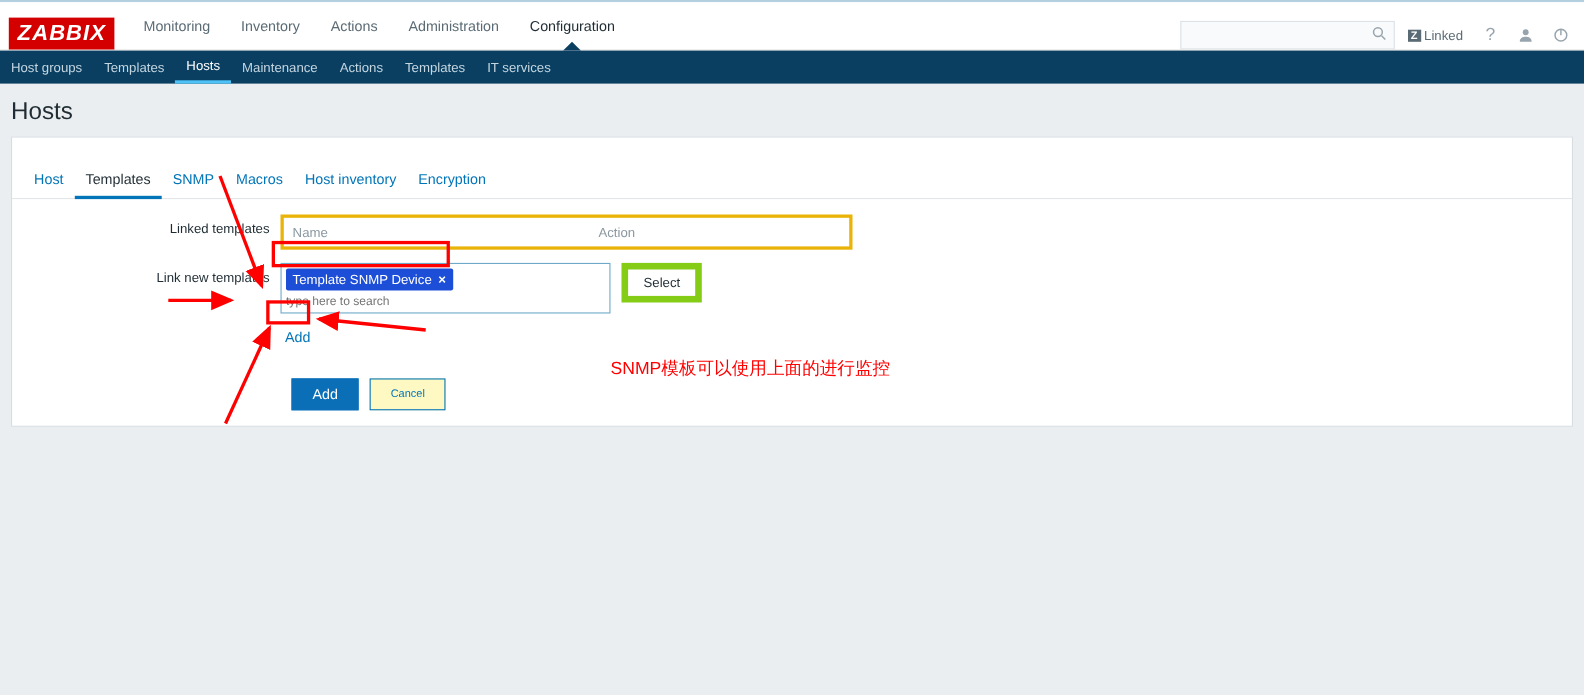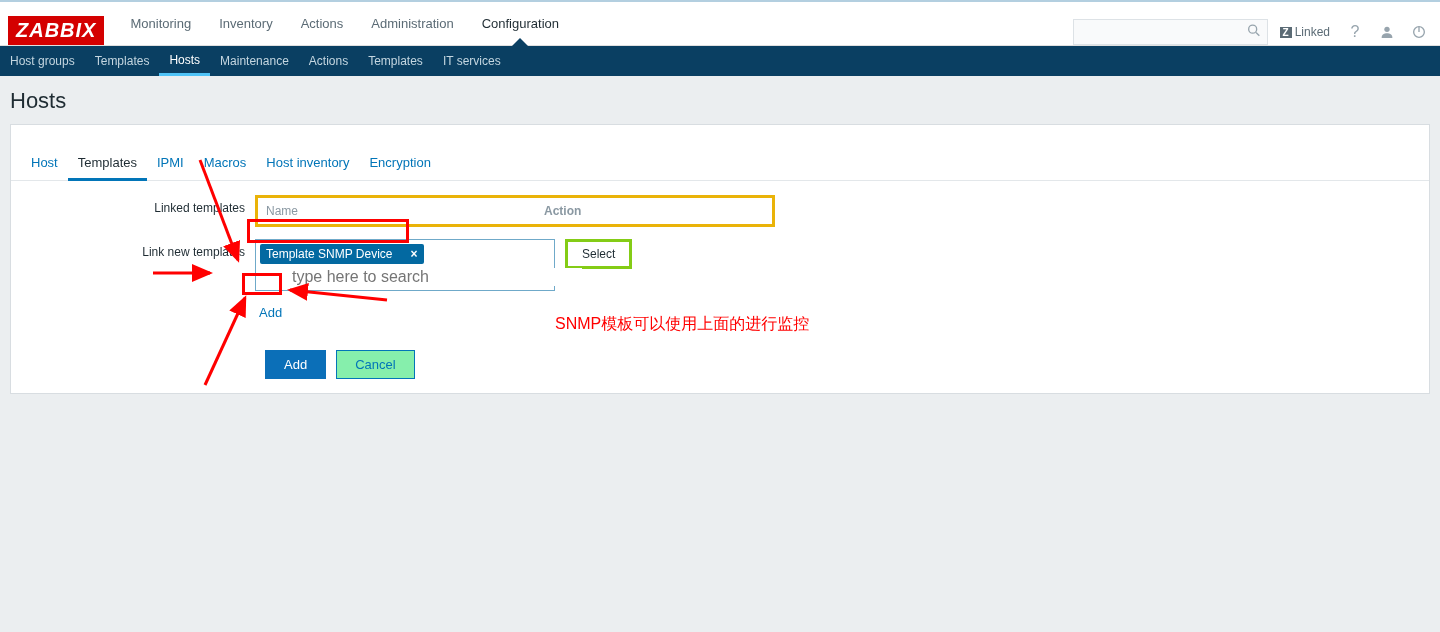"IPMI" div.formtab { text: IPMI -> SNMP }
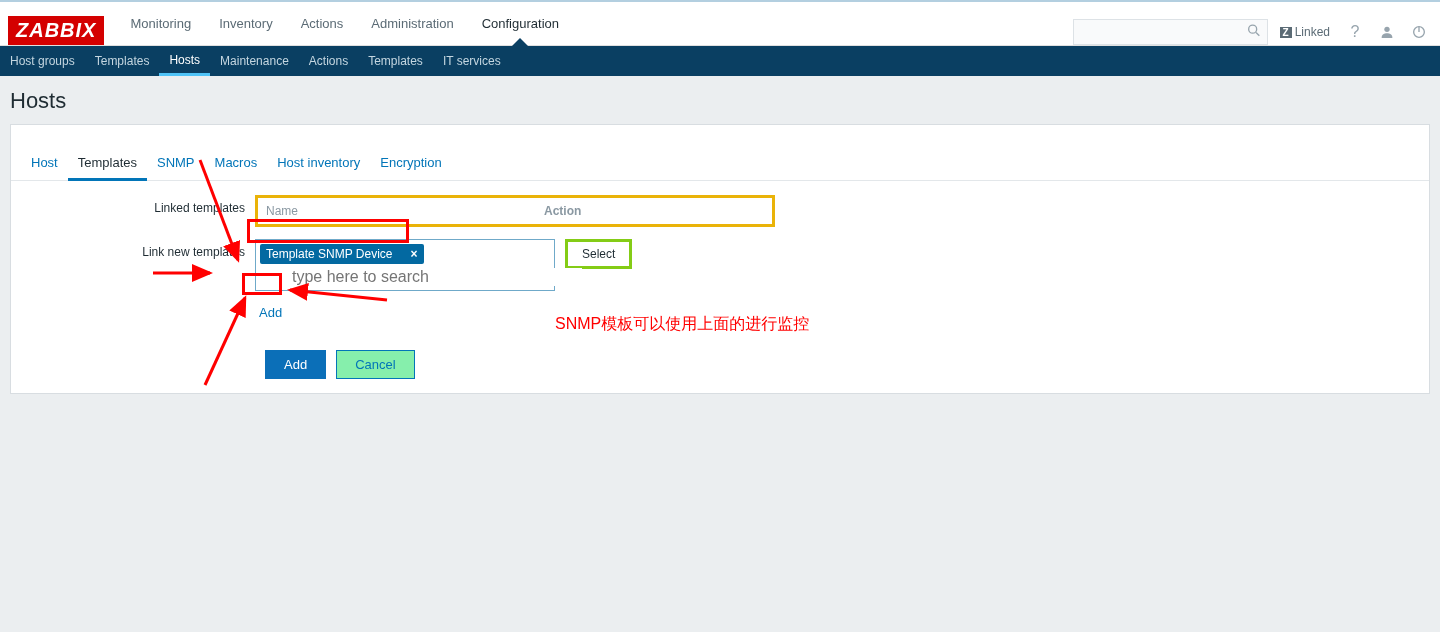"Action" .col-action { font-weight: bold -> none }
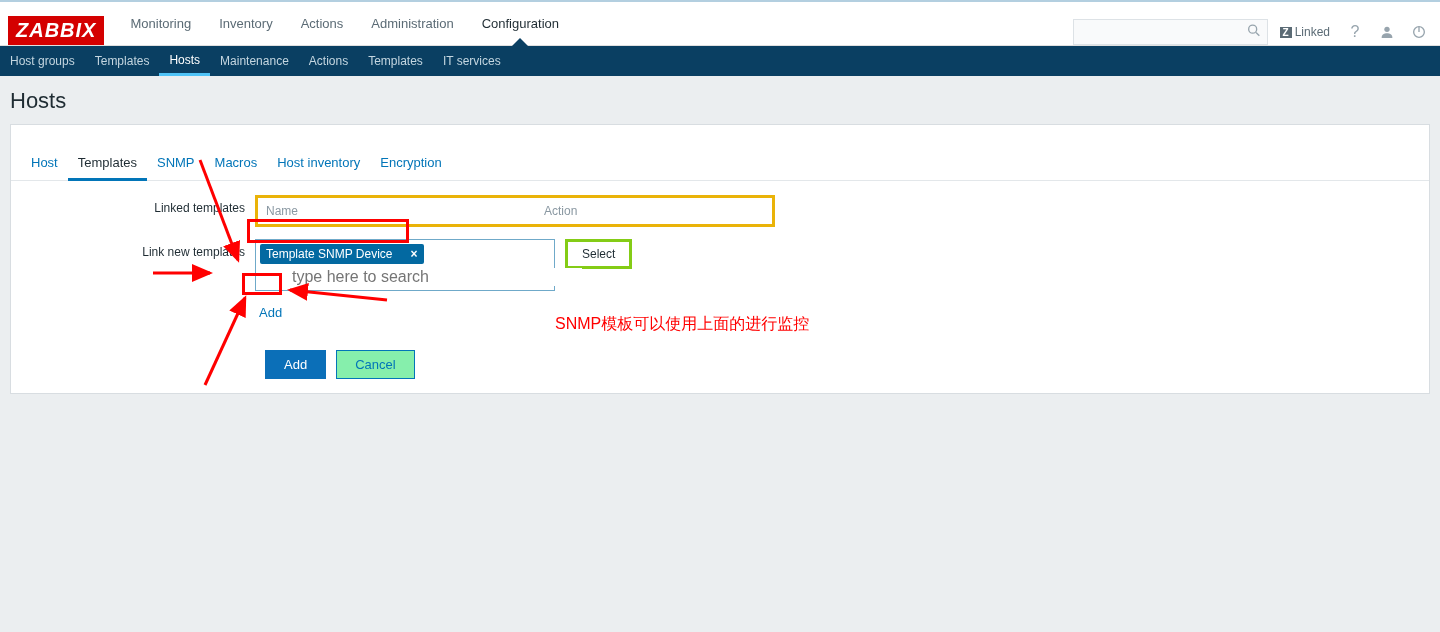"Template SNMP Device" .chip { background: #0369a1 -> #1d4ed8; gap: 18px -> 6px }
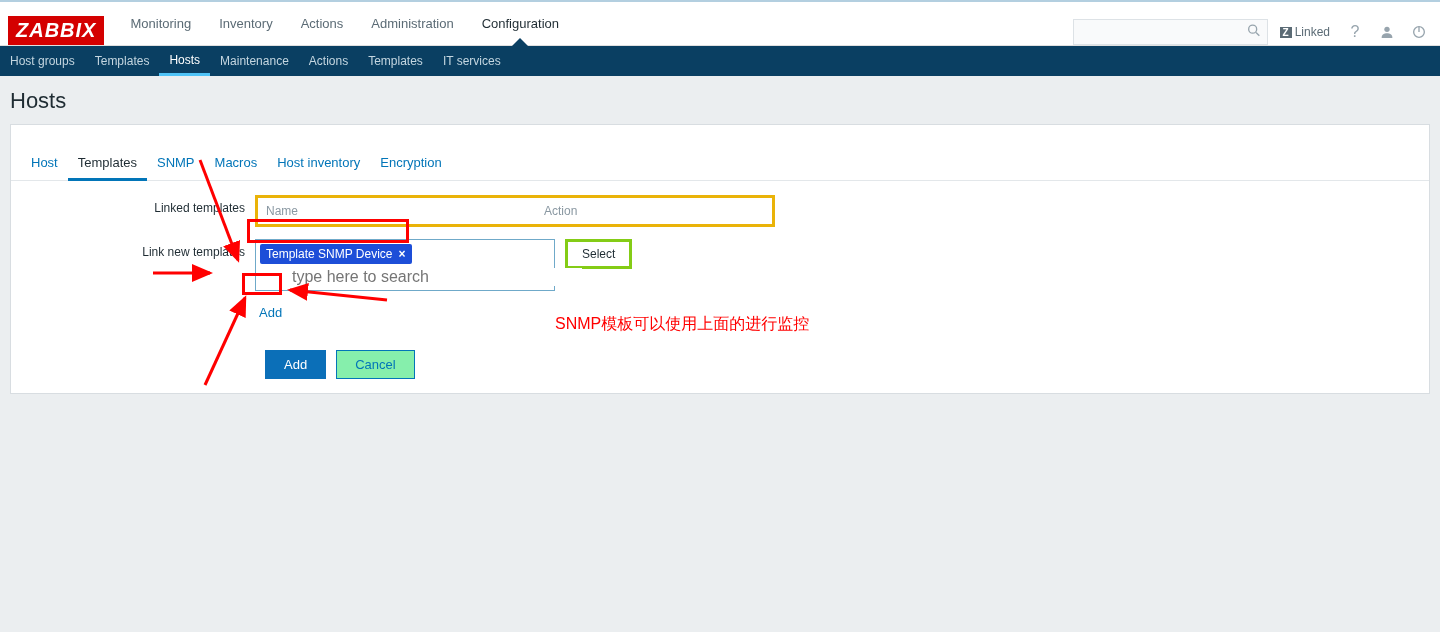"Select" .btn { border: 3px solid #84cc16 -> 6px solid #84cc16 }
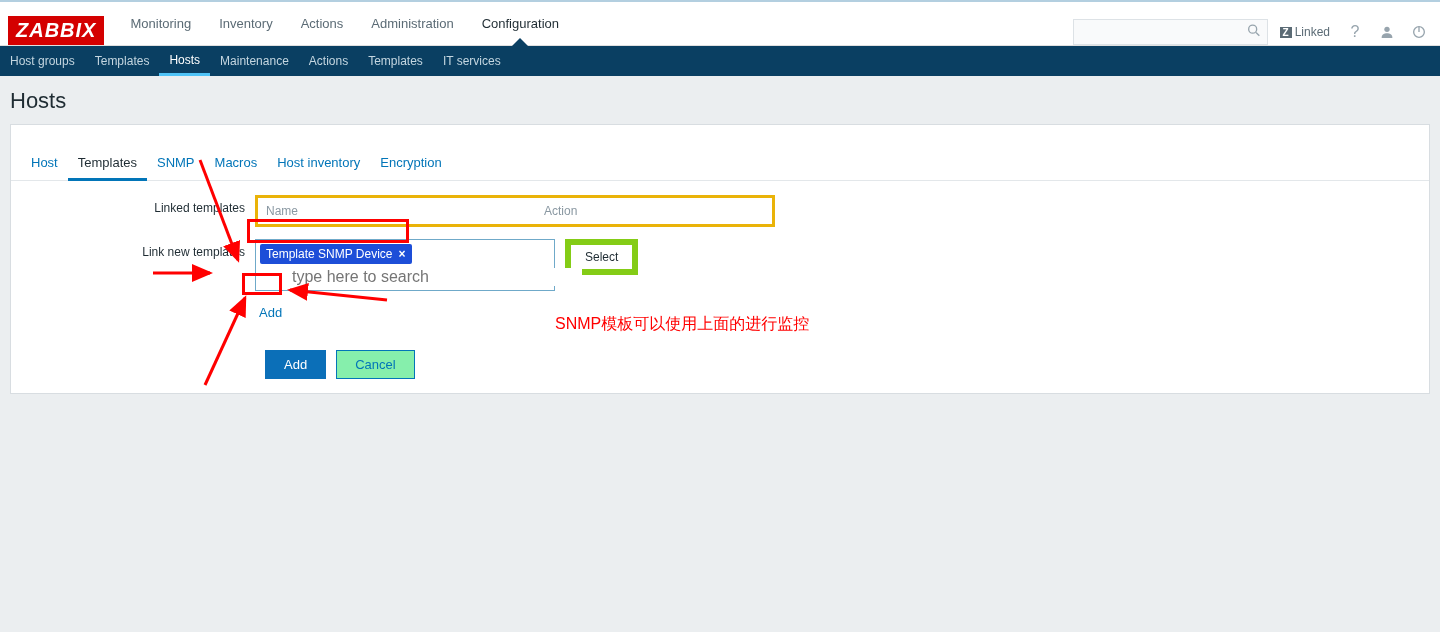"type here to search" .ms-input { font-size: 16px -> 11px; margin-left: 32px -> none }
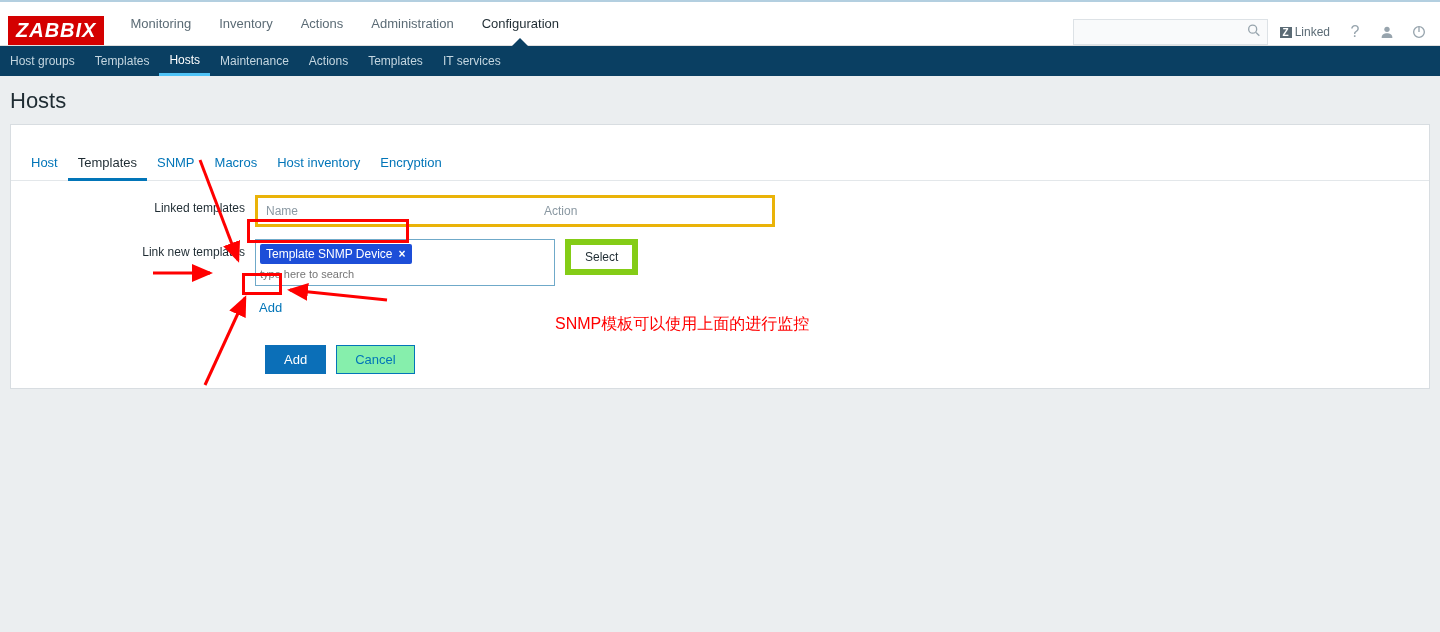"SNMP模板可以使用上面的进行监控" div.anno-text { top: 312px -> 324px }
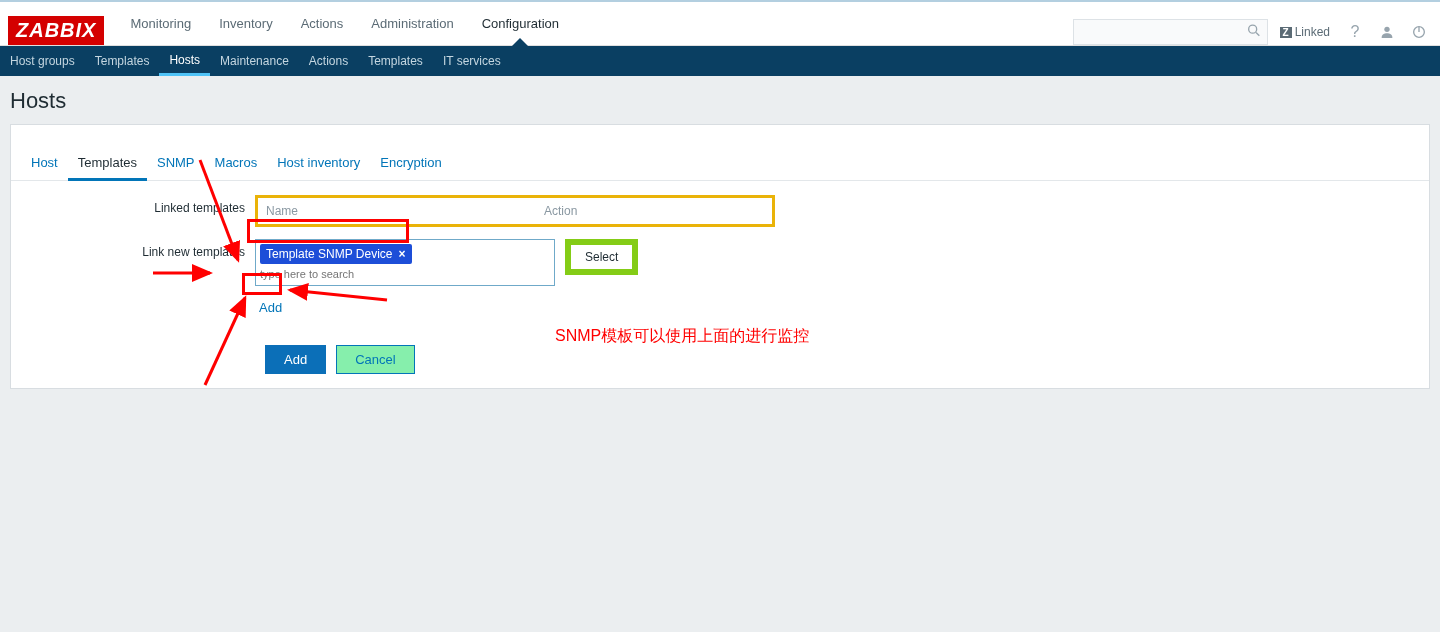"Cancel" .btn-secondary { background: #86efac -> #fef9c3; font-size: 13px -> 10px }
